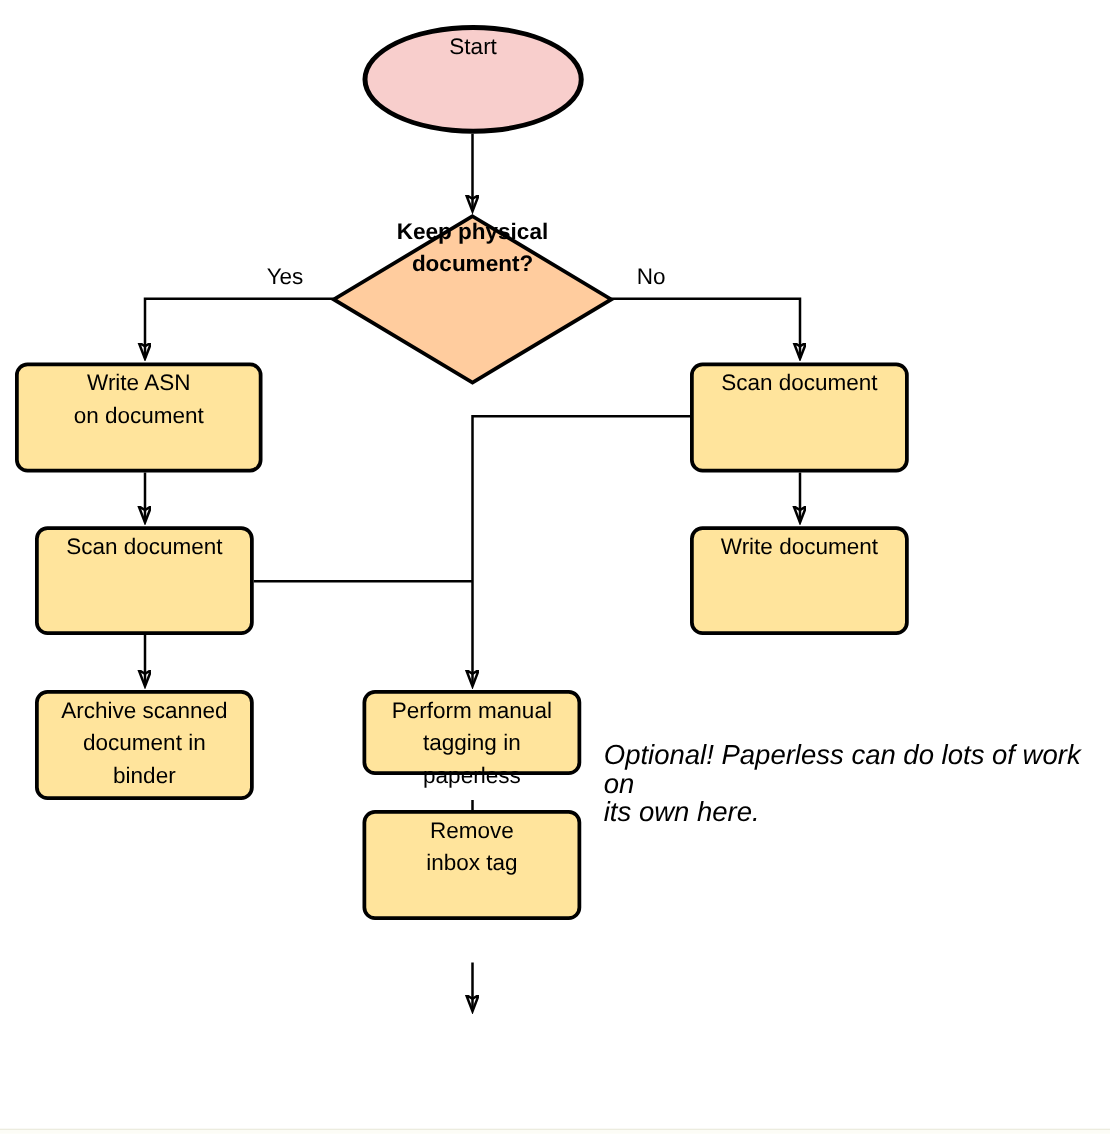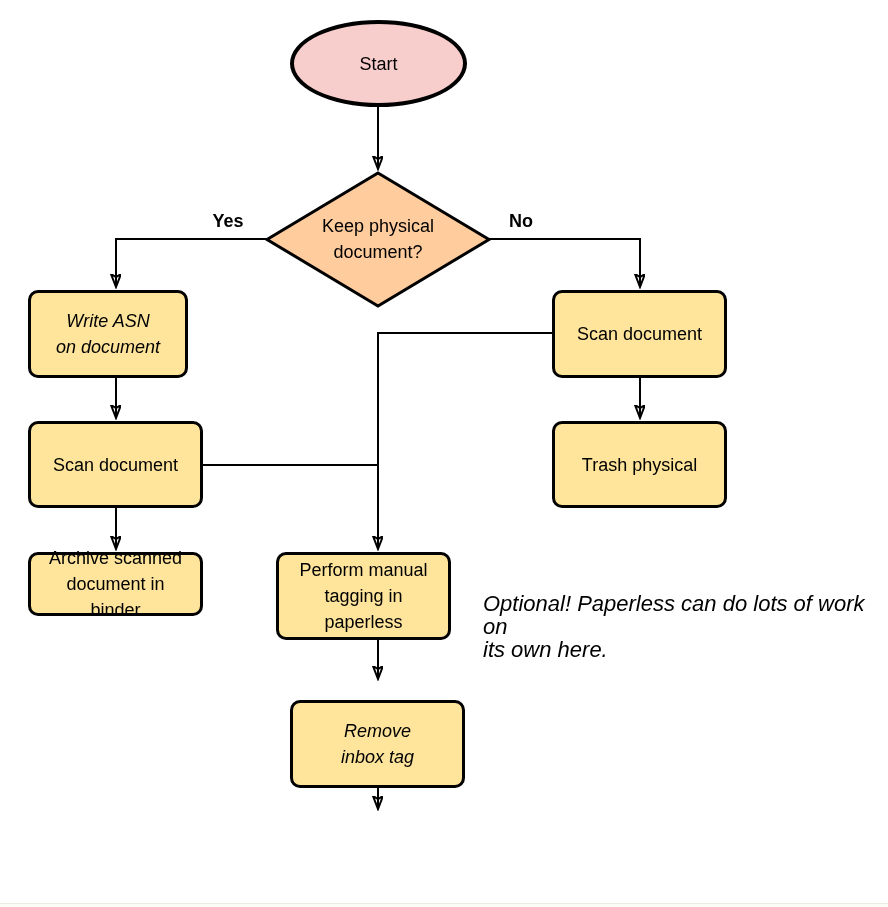"Start" .node { align-items: center -> flex-start }
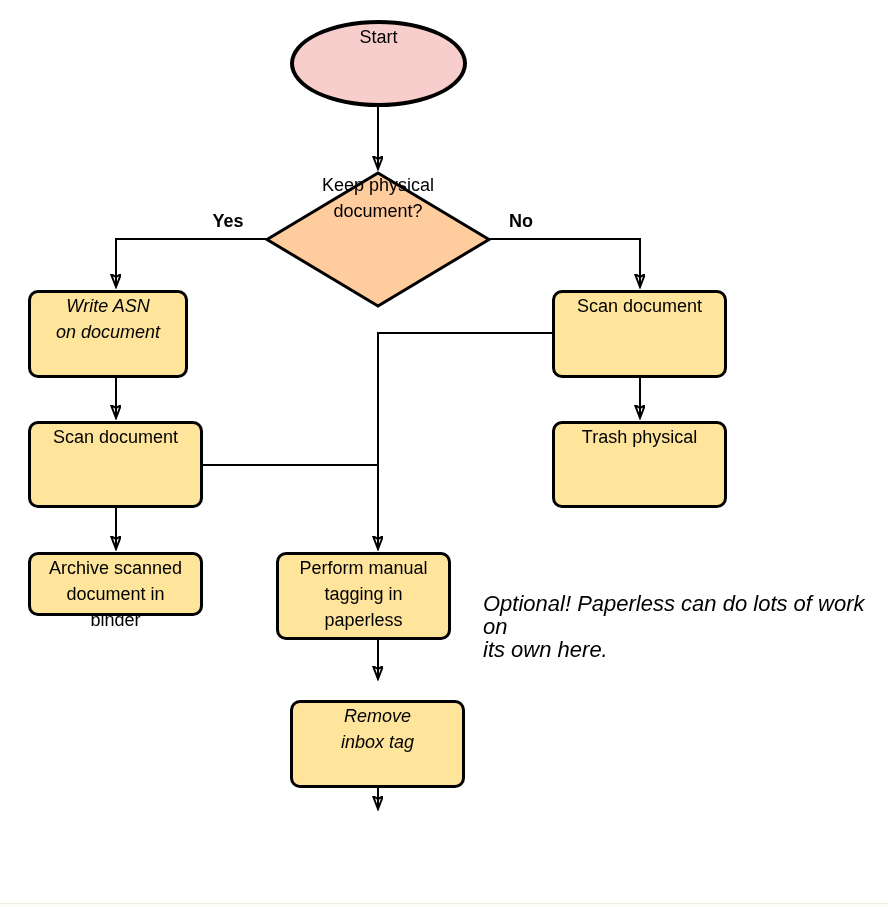"Keep physical" div.node { font-weight: none -> bold }
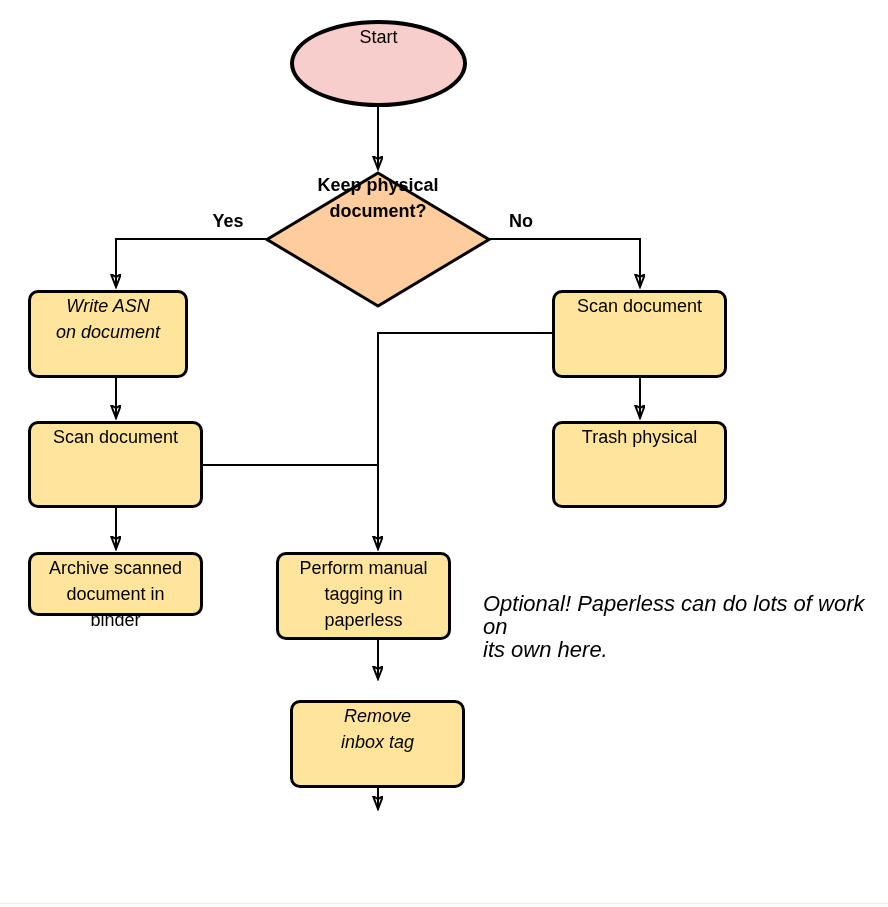"Yes" .edge-label { font-weight: bold -> none }
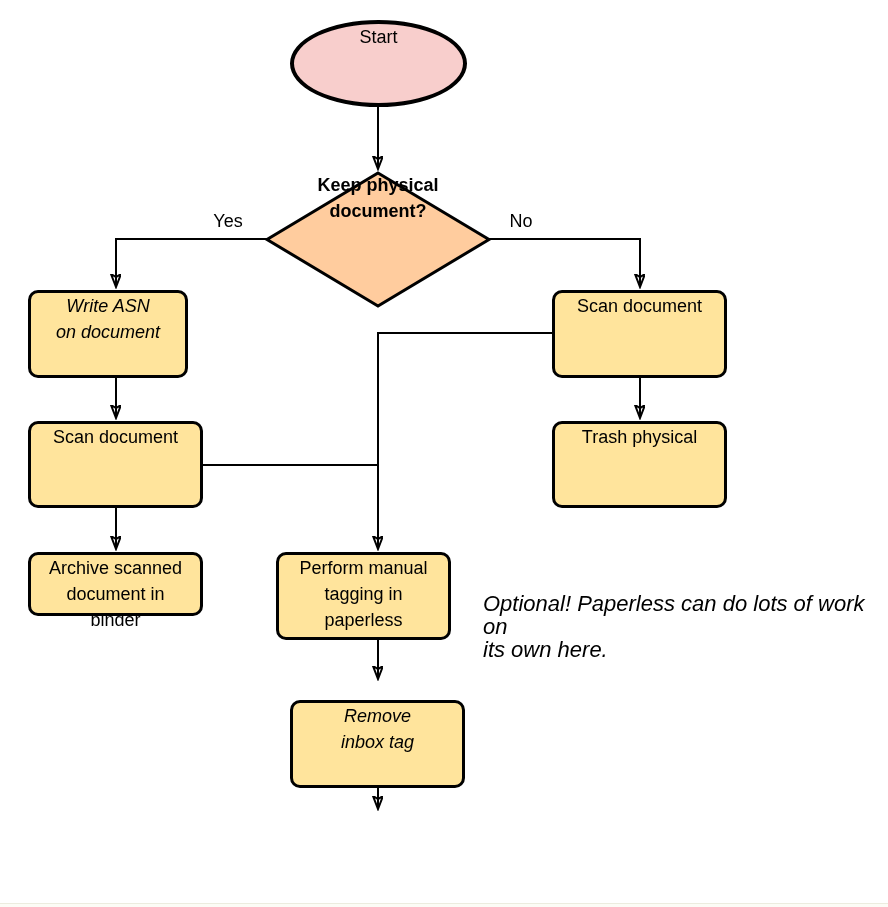"Write ASN" div.node { font-style: italic -> none; left: 28px -> 12px; width: 160px -> 198px }
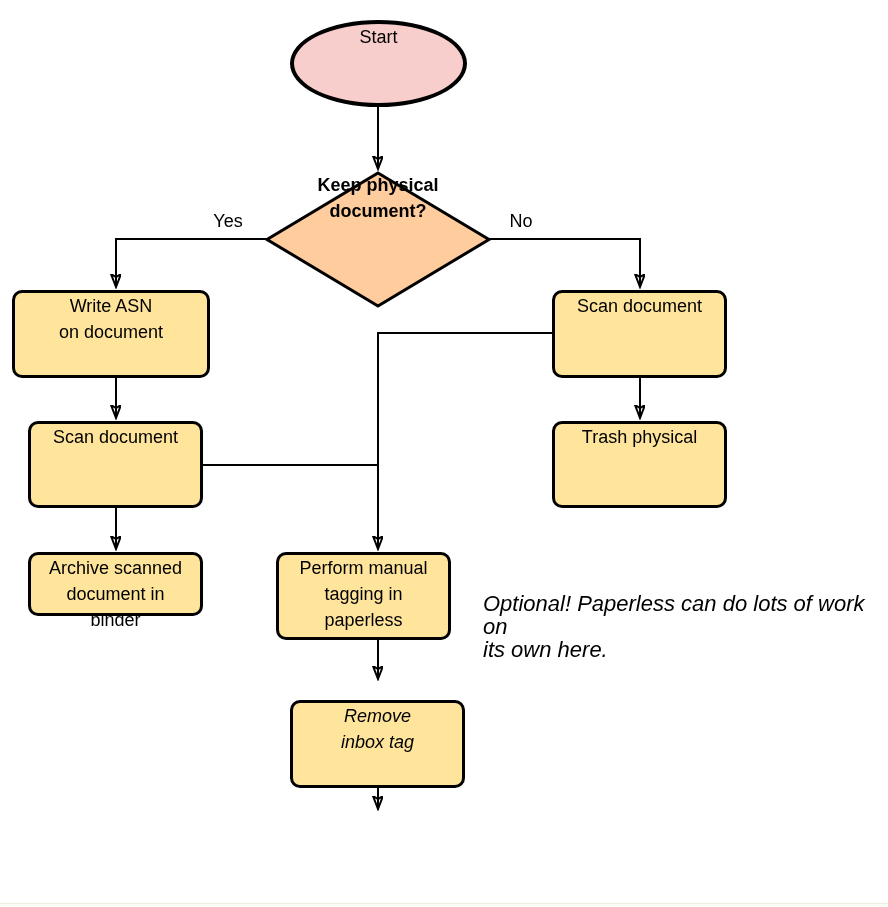"Trash physical" span { text: Trash physical -> Write document }
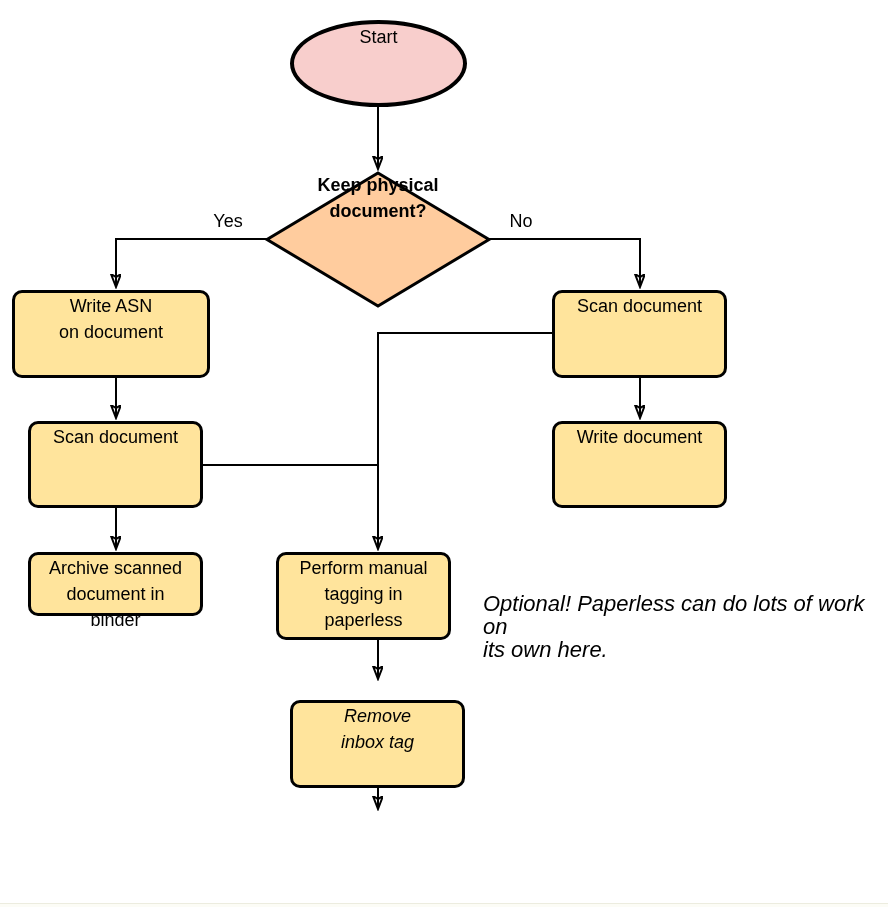"Archive scanned" div.node { height: 64px -> 88px }
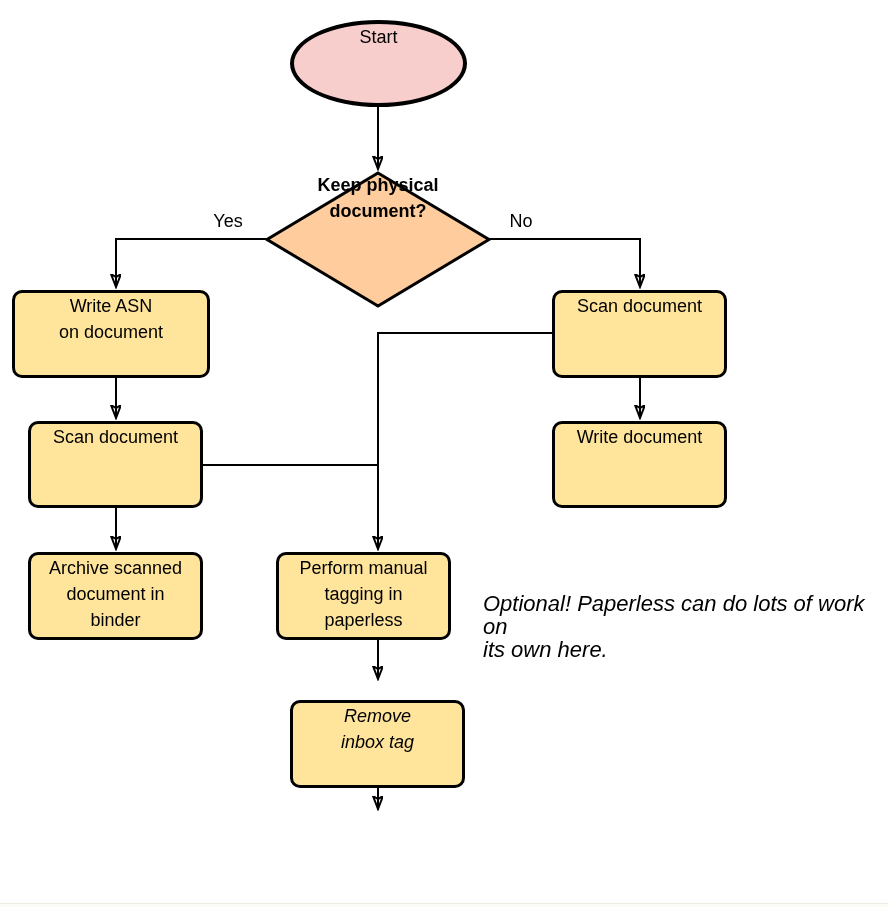"Perform manual" div.node { height: 88px -> 68px; left: 276px -> 290px }
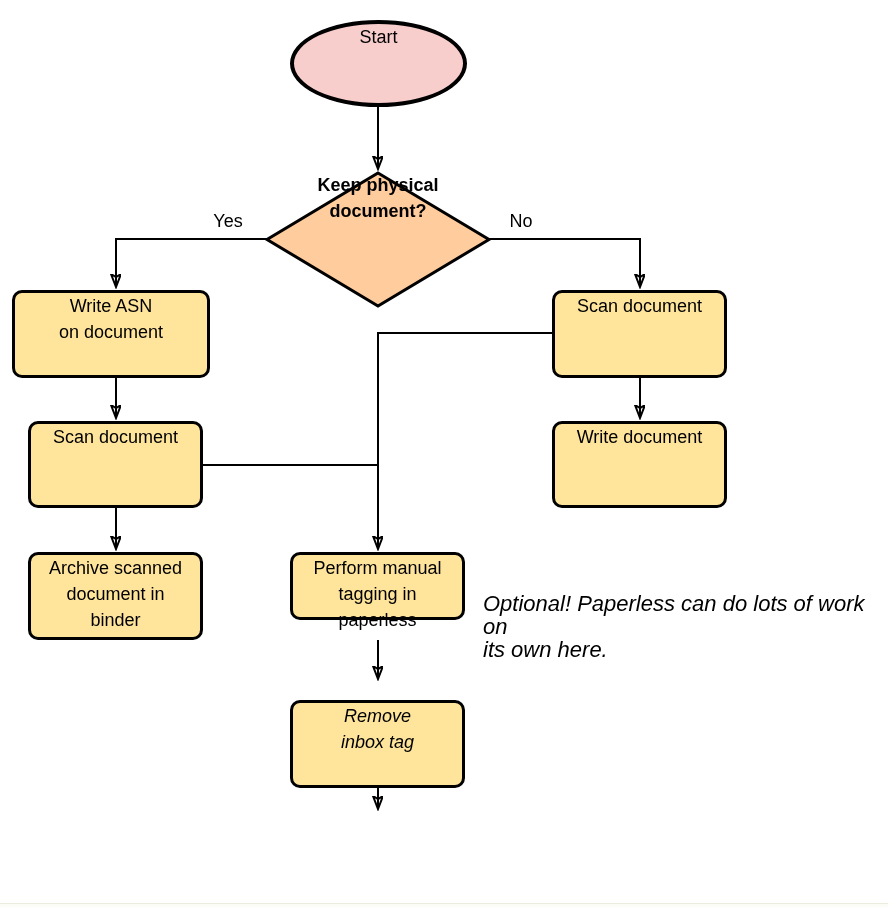"Remove" div.node { font-style: italic -> none; top: 700px -> 648px }
